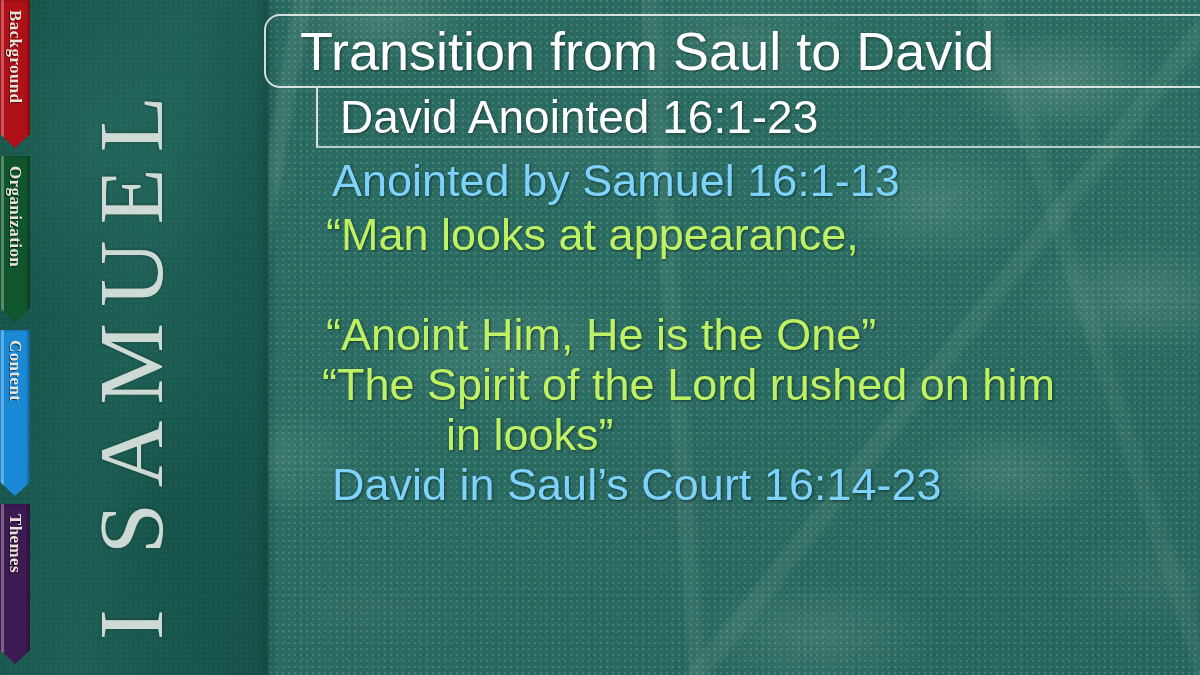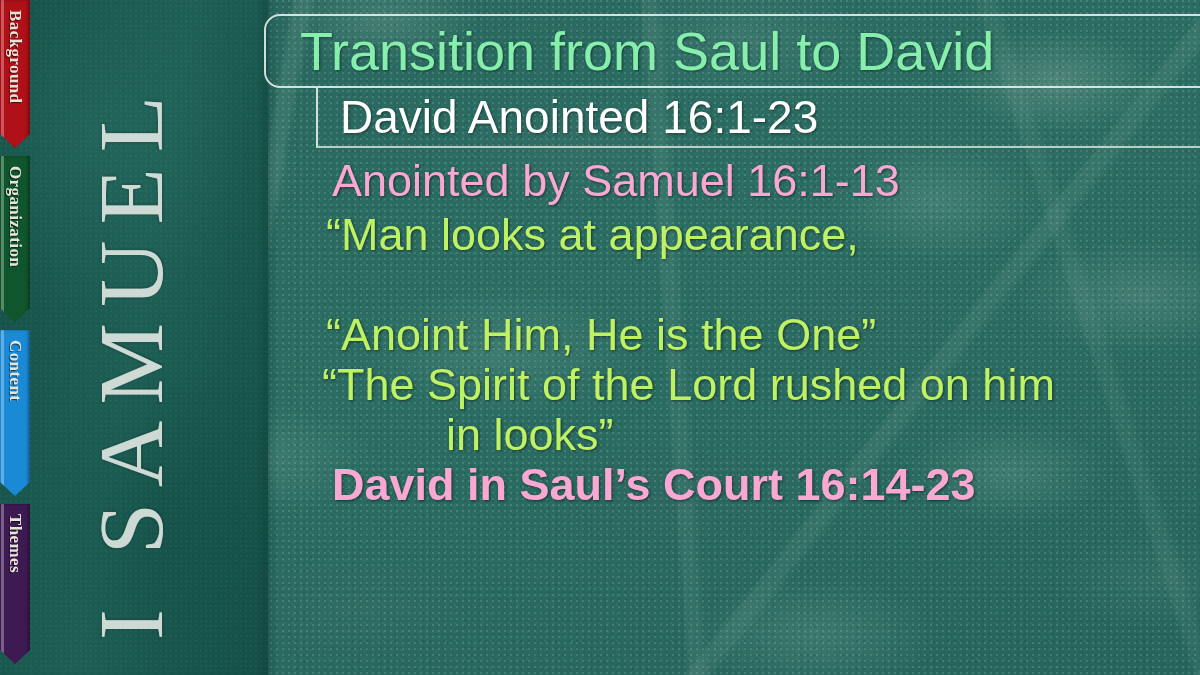"Transition from Saul to David" .title-text { color: #86efac -> #ffffff }
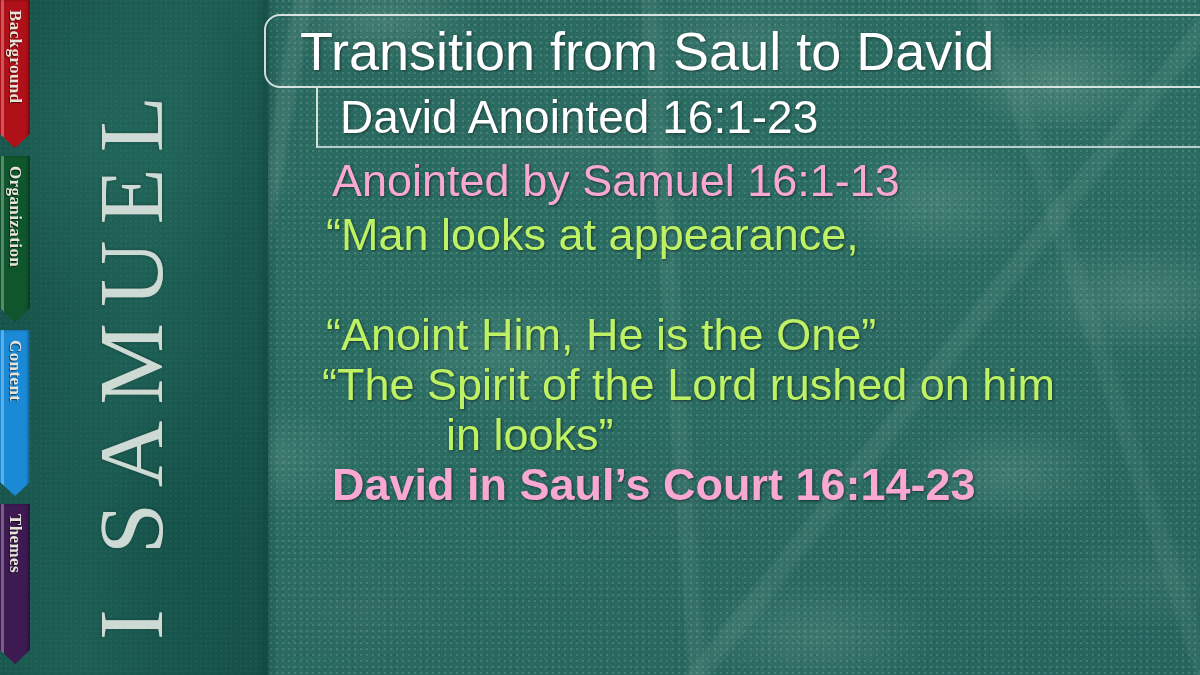"Anointed by Samuel 16:1-13" .body-line.white { color: #f9a8d4 -> #7dd3fc }
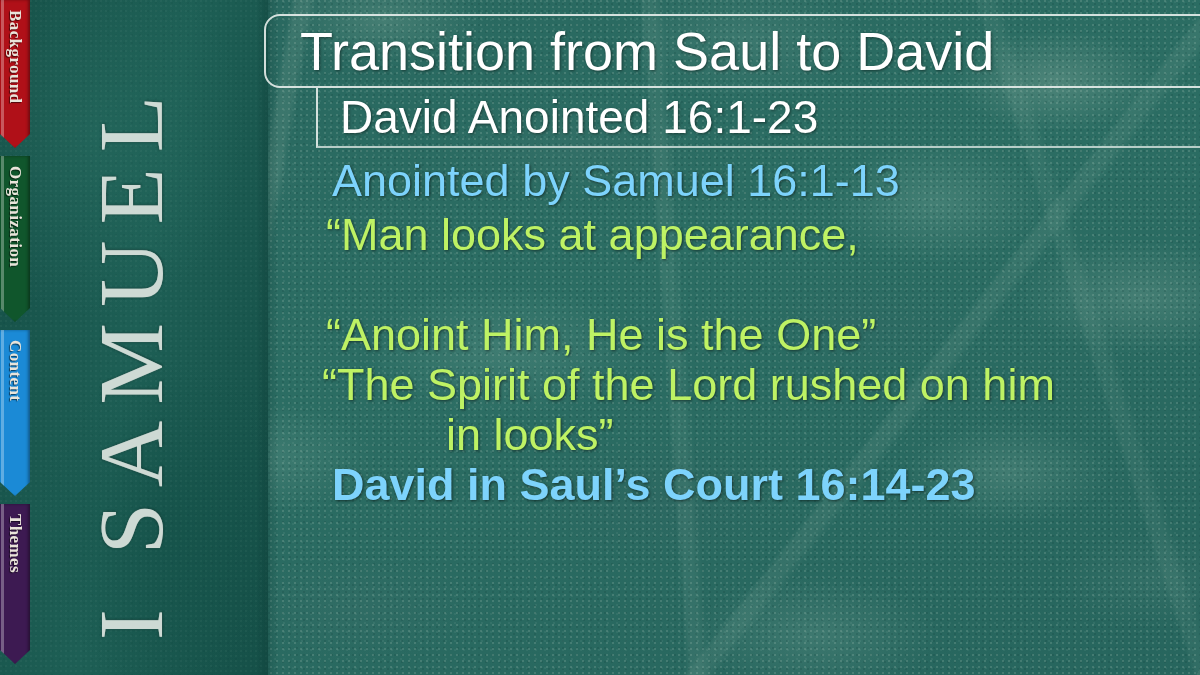"David in Saul’s Court 16:14-23" div.body-line { font-weight: bold -> none }
